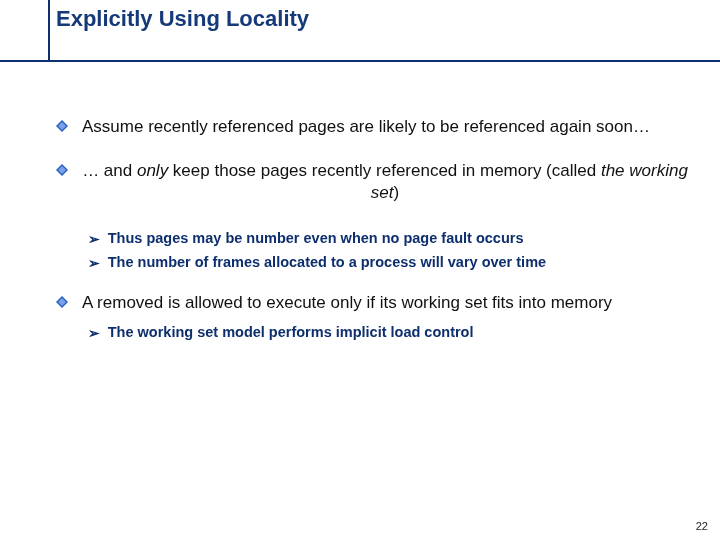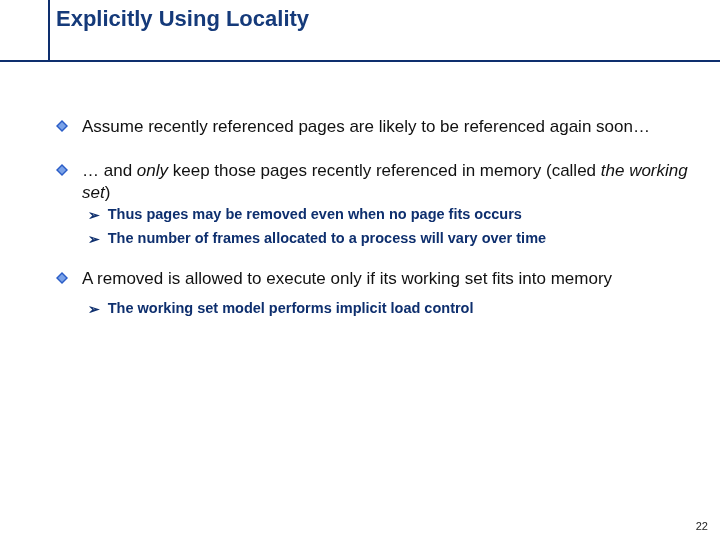"Assume recently referenced pages are" .b1 { text-align: none -> center }
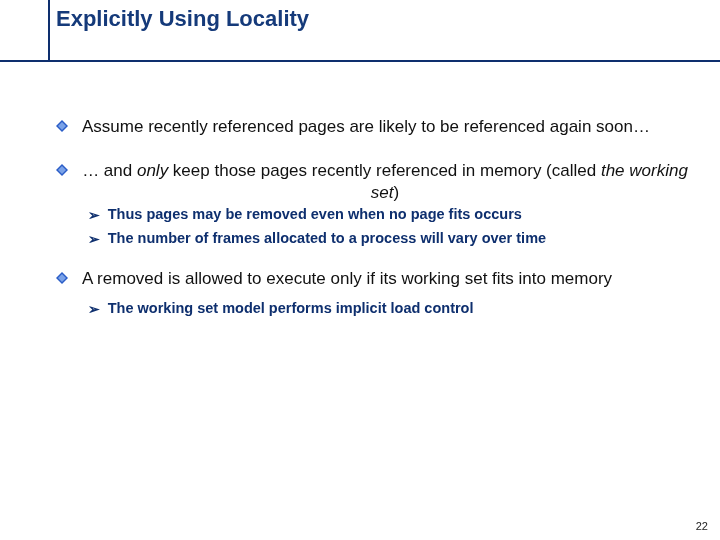"… and only keep those" div.b1 { margin-bottom: 1px -> 25px }
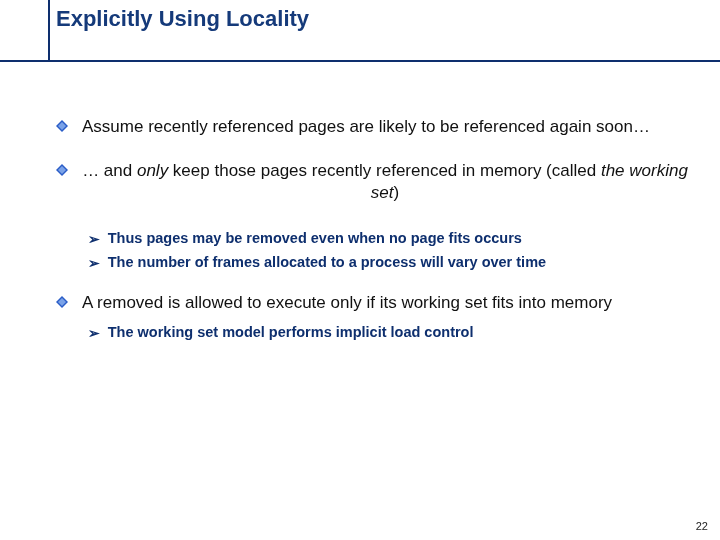"Thus pages may be removed" span.text { text: removed even when no page fits -> number even when no page fault }
